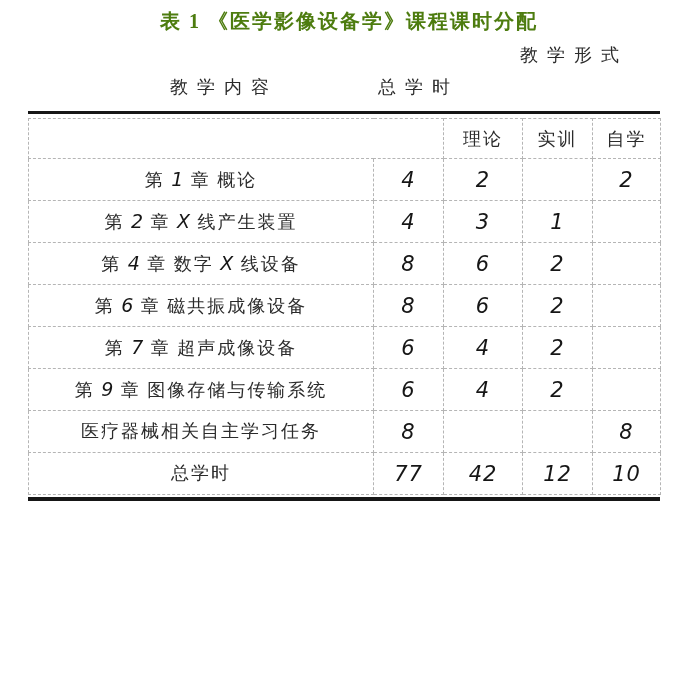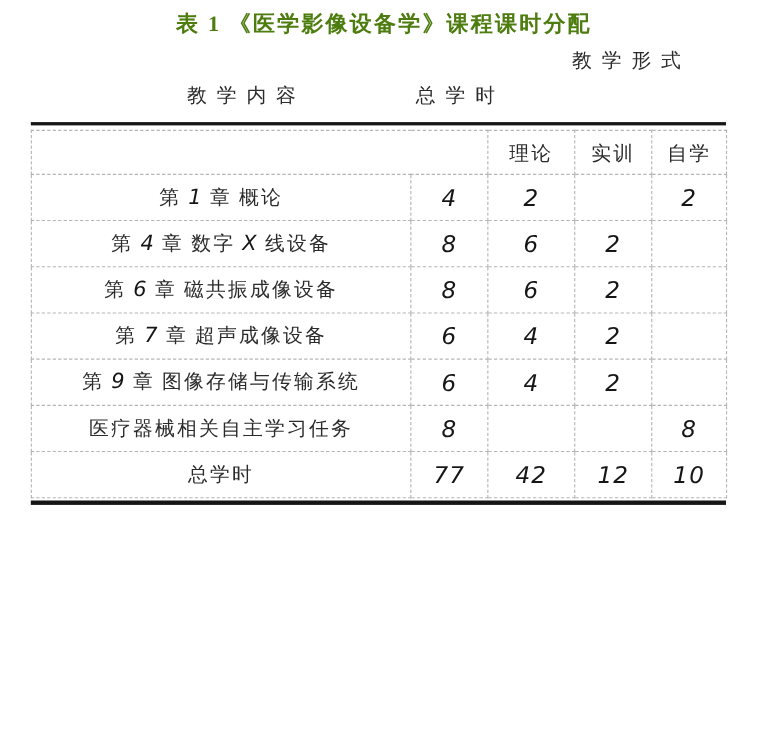"第 2 章 X 线产生装置" tr { html: none -> <tr> <td>第 <span>2</span> 章 <span>X</span> 线产生装置</td> <td>4</td> <td>3</td> <td>1</td> <td></td> </tr> }
